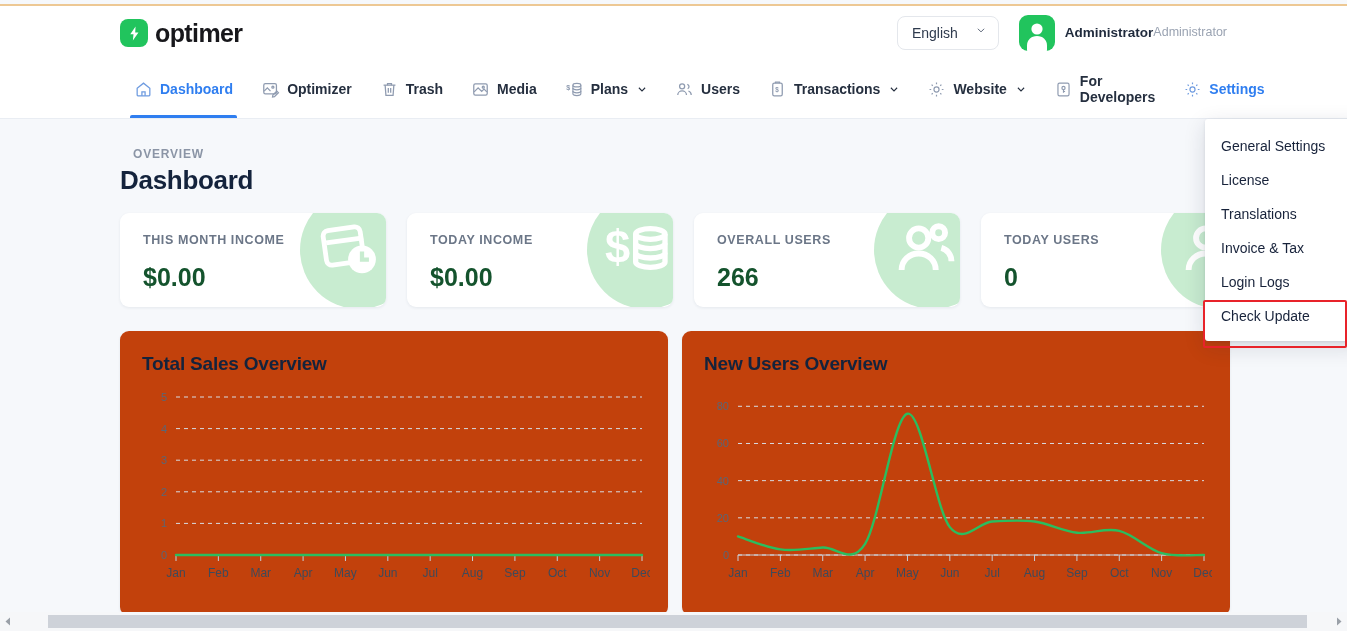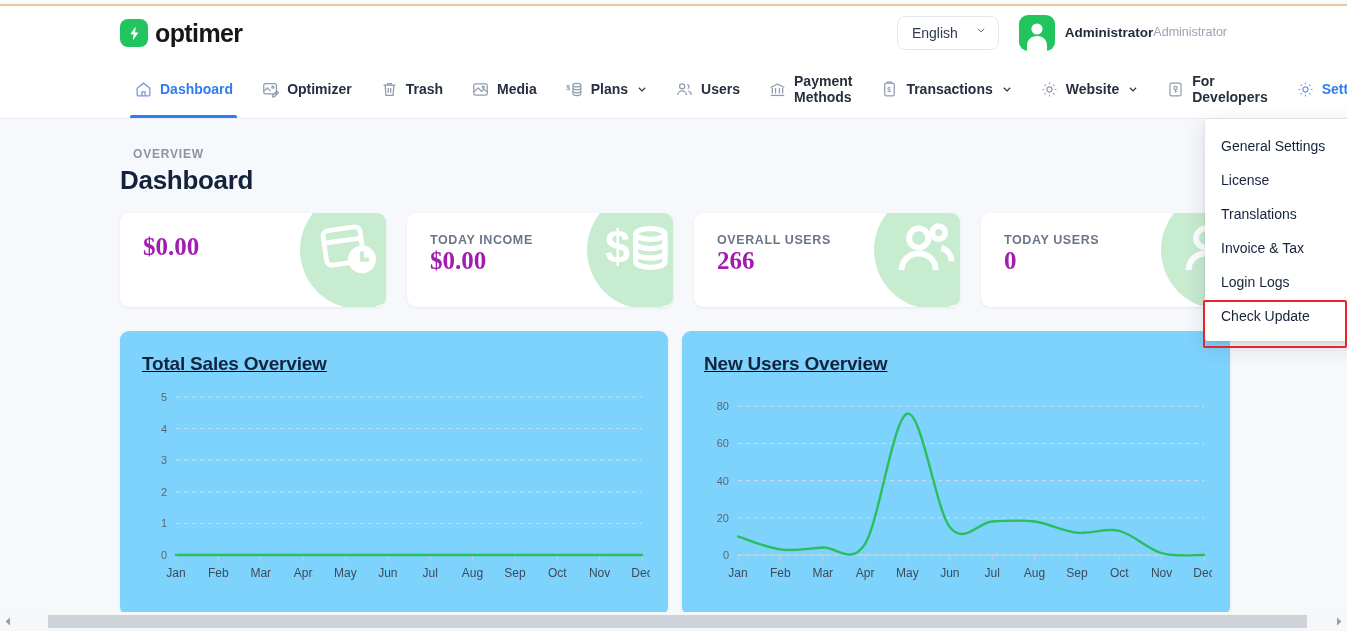"Payment" div.nav-item { html: <div> <svg> <path></path> <path></path> <path></path> </svg> <span> <span>Payment</span> <span>Methods</span> </span> </div> -> none }
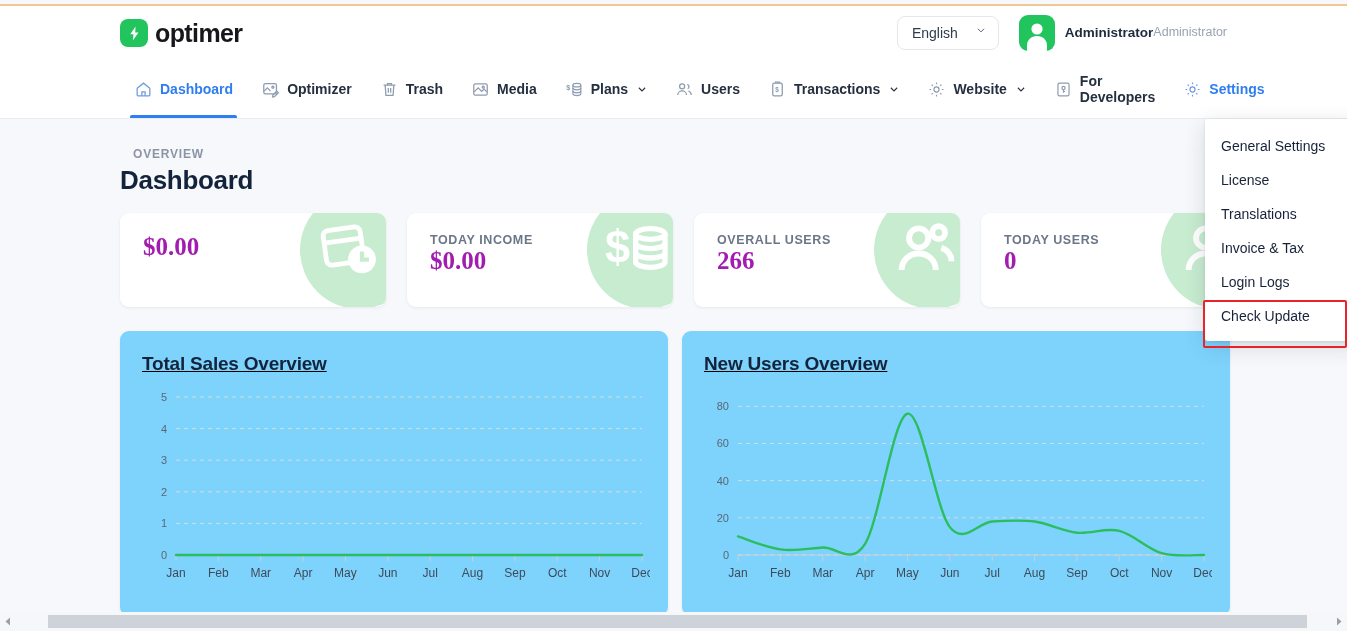"THIS MONTH INCOME" div.stat-label { html: none -> <div>THIS MONTH INCOME</div> }
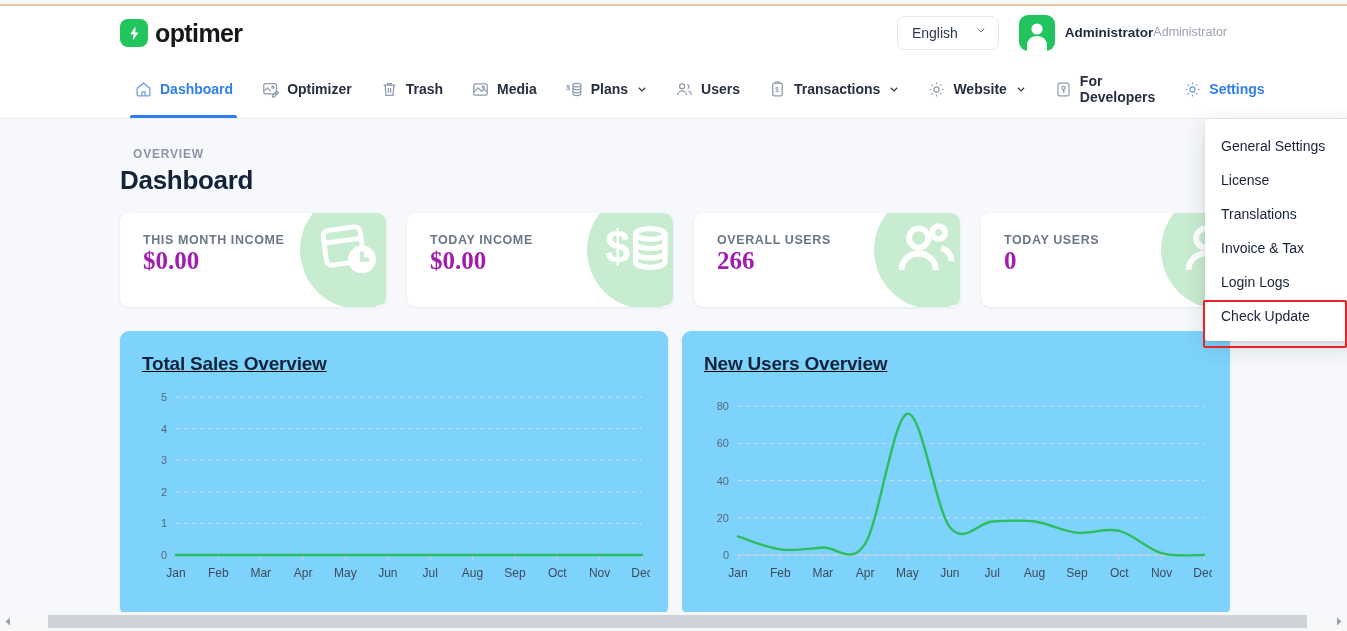"$0.00" .stat-value { color: #a21caf -> #14532d; font-family: Liberation Serif, serif -> none; margin-top: 0 -> 16px }
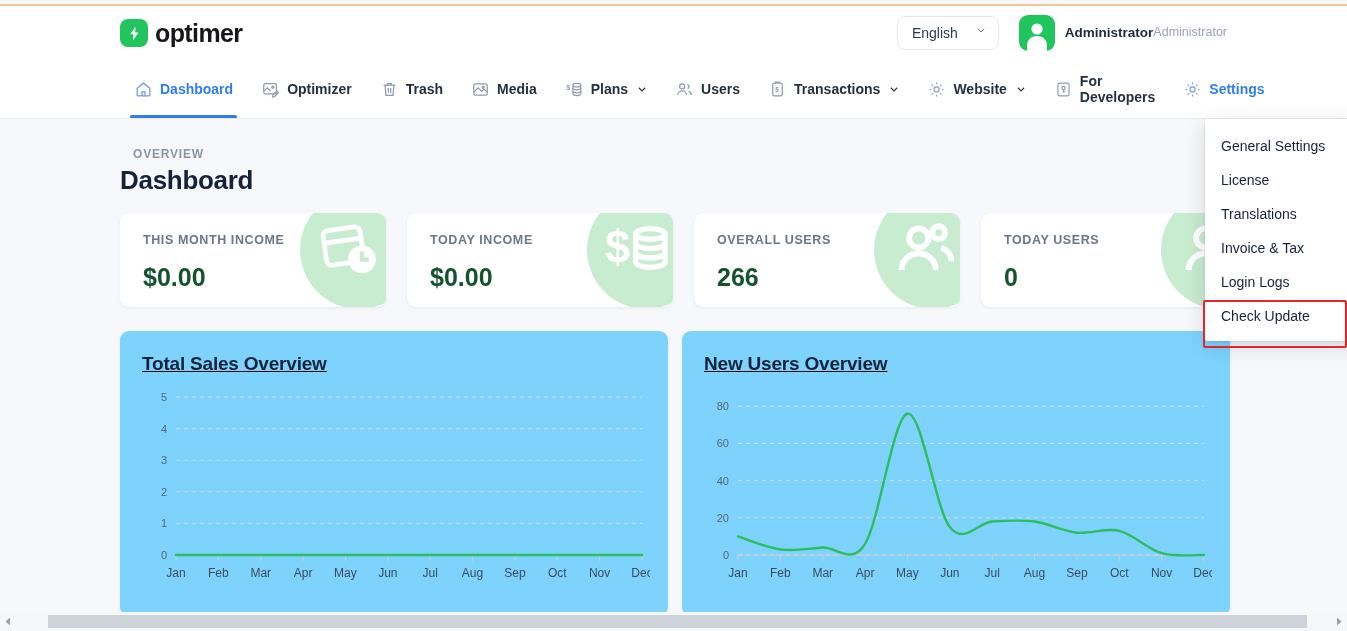"Total Sales Overview" .chart-card { background: #7dd3fc -> #c2410c; text-decoration: underline -> none }
